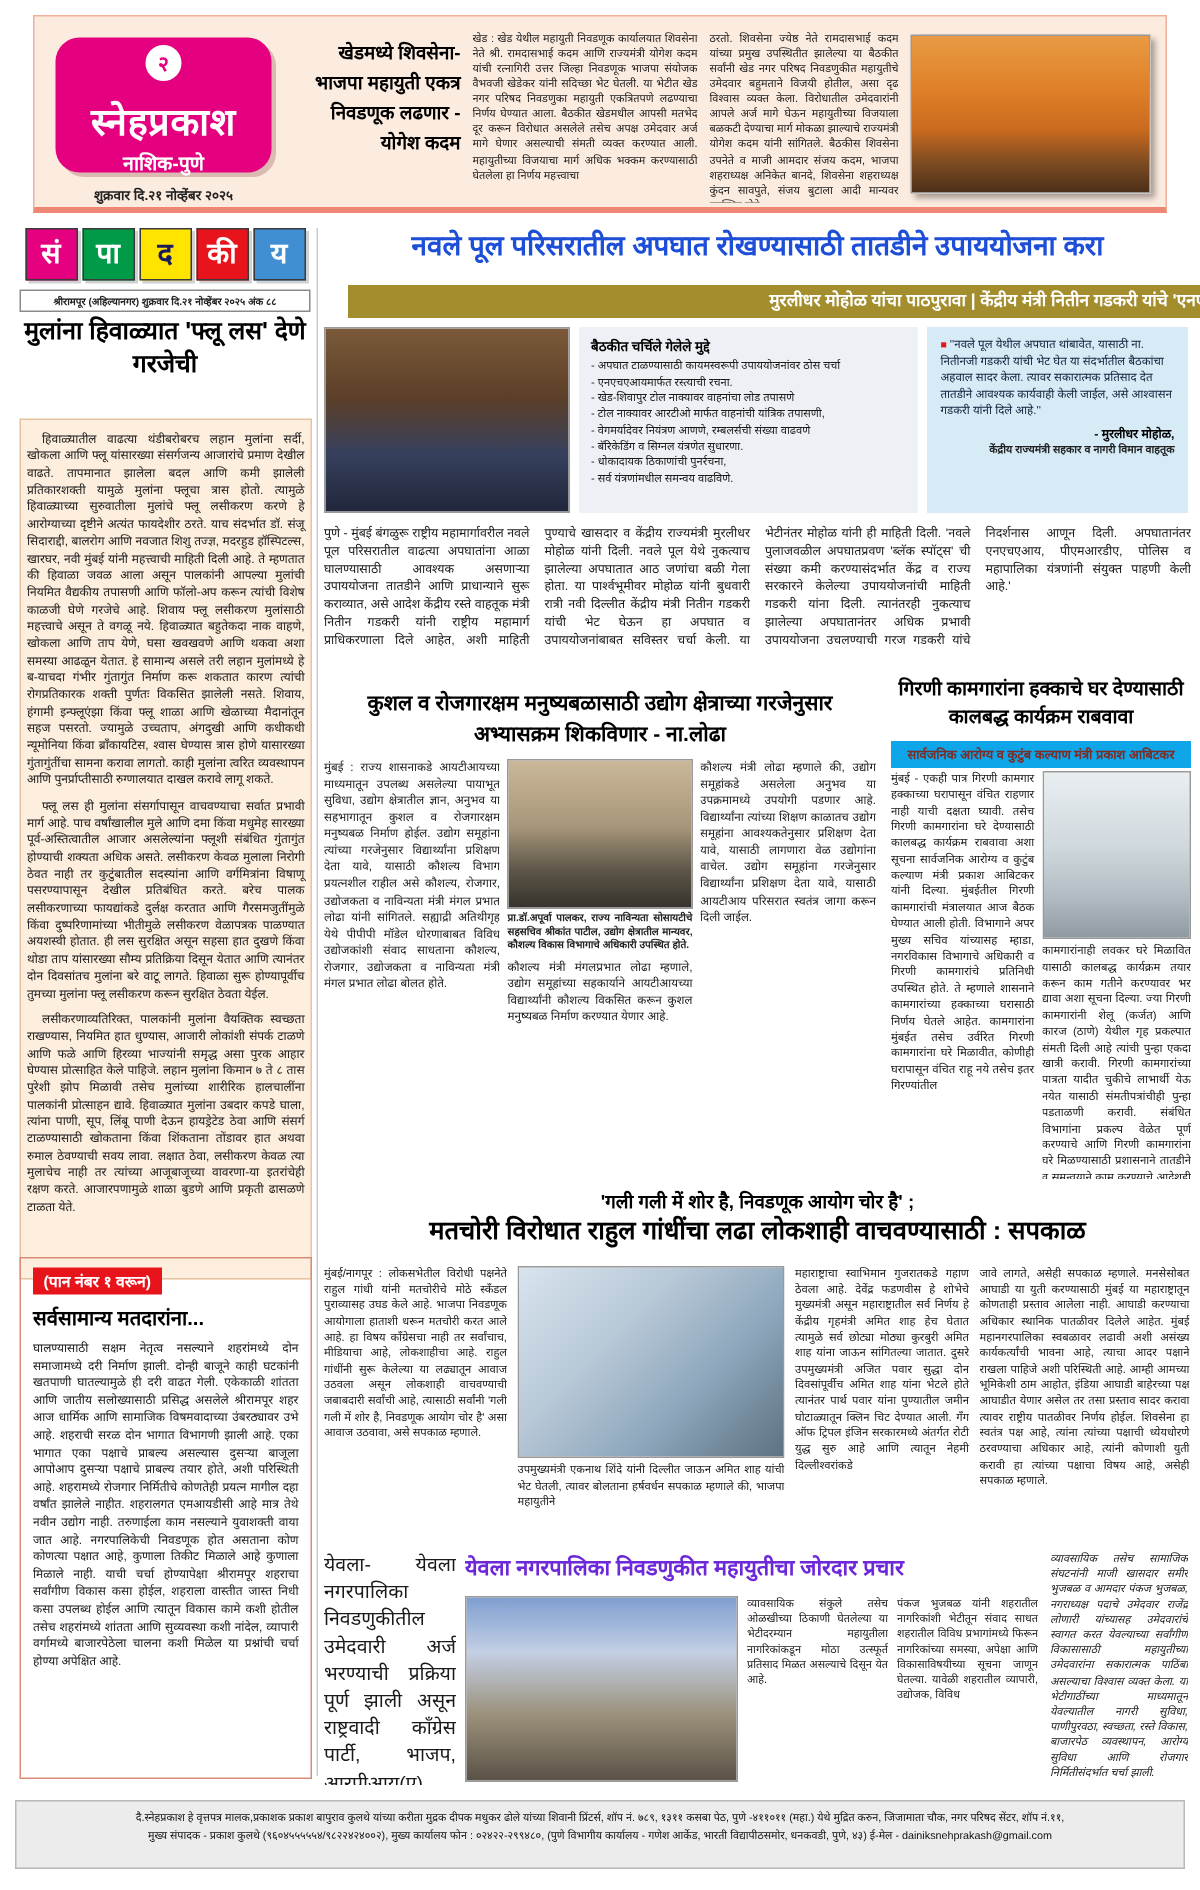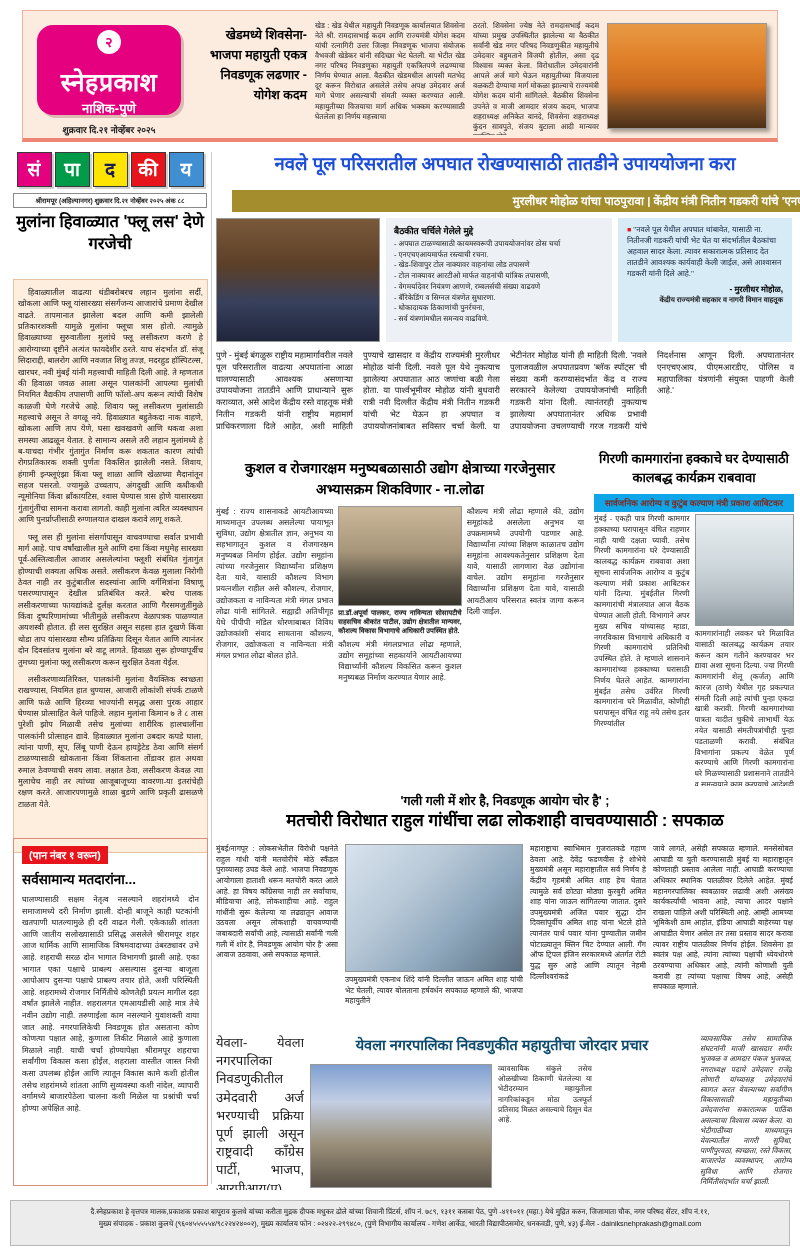"येवला नगरपालिका निवडणुकीत महायुतीचा" .yv-head { color: #0c4a6e -> #6d28d9; text-align: center -> left }
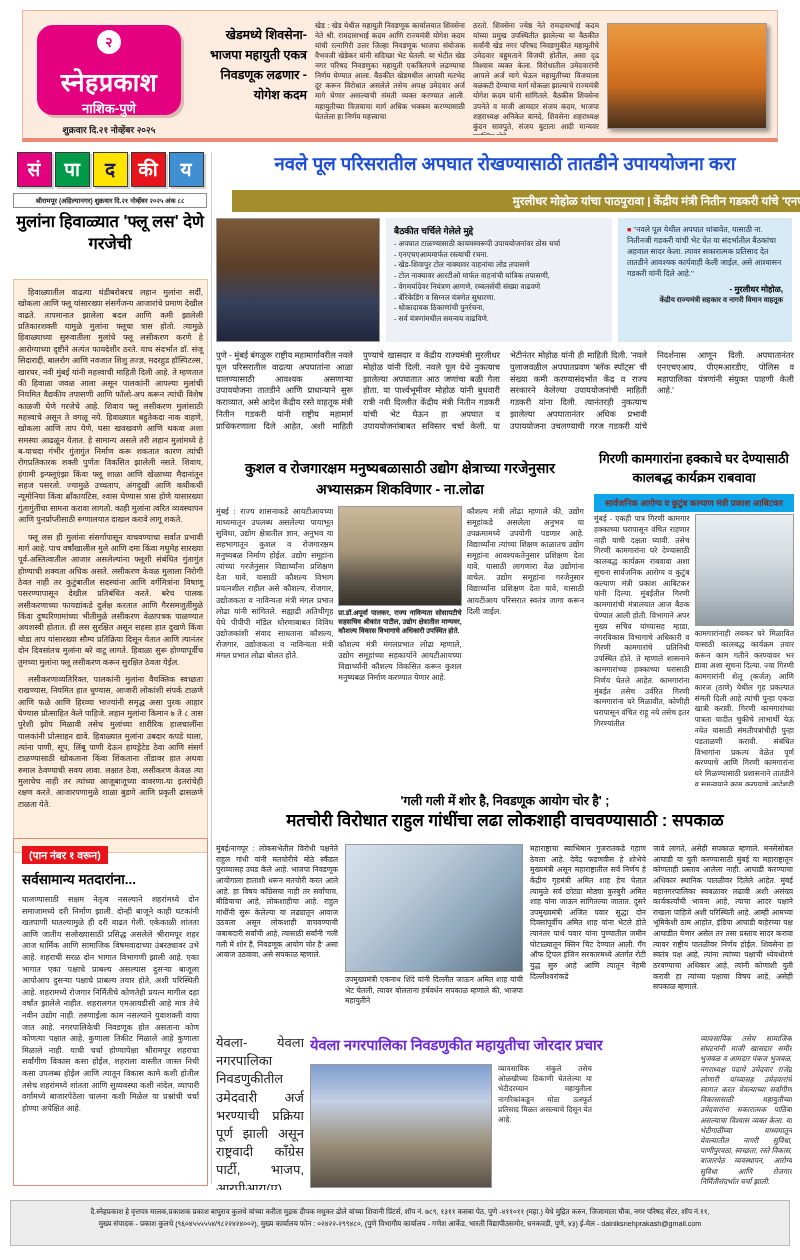"पंकज भुजबळ यांनी शहरातील नागरिकांशी" div.yv-c { html: none -> <div>पंकज भुजबळ यांनी शहरातील नागरिकांशी भेटीतून संवाद साधत शहरातील विविध प्रभागांमध्ये फिरून नागरिकांच्या समस्या, अपेक्षा आणि विकासाविषयीच्या सूचना जाणून घेतल्या. यावेळी शहरातील व्यापारी, उद्योजक, विविध</div> }
